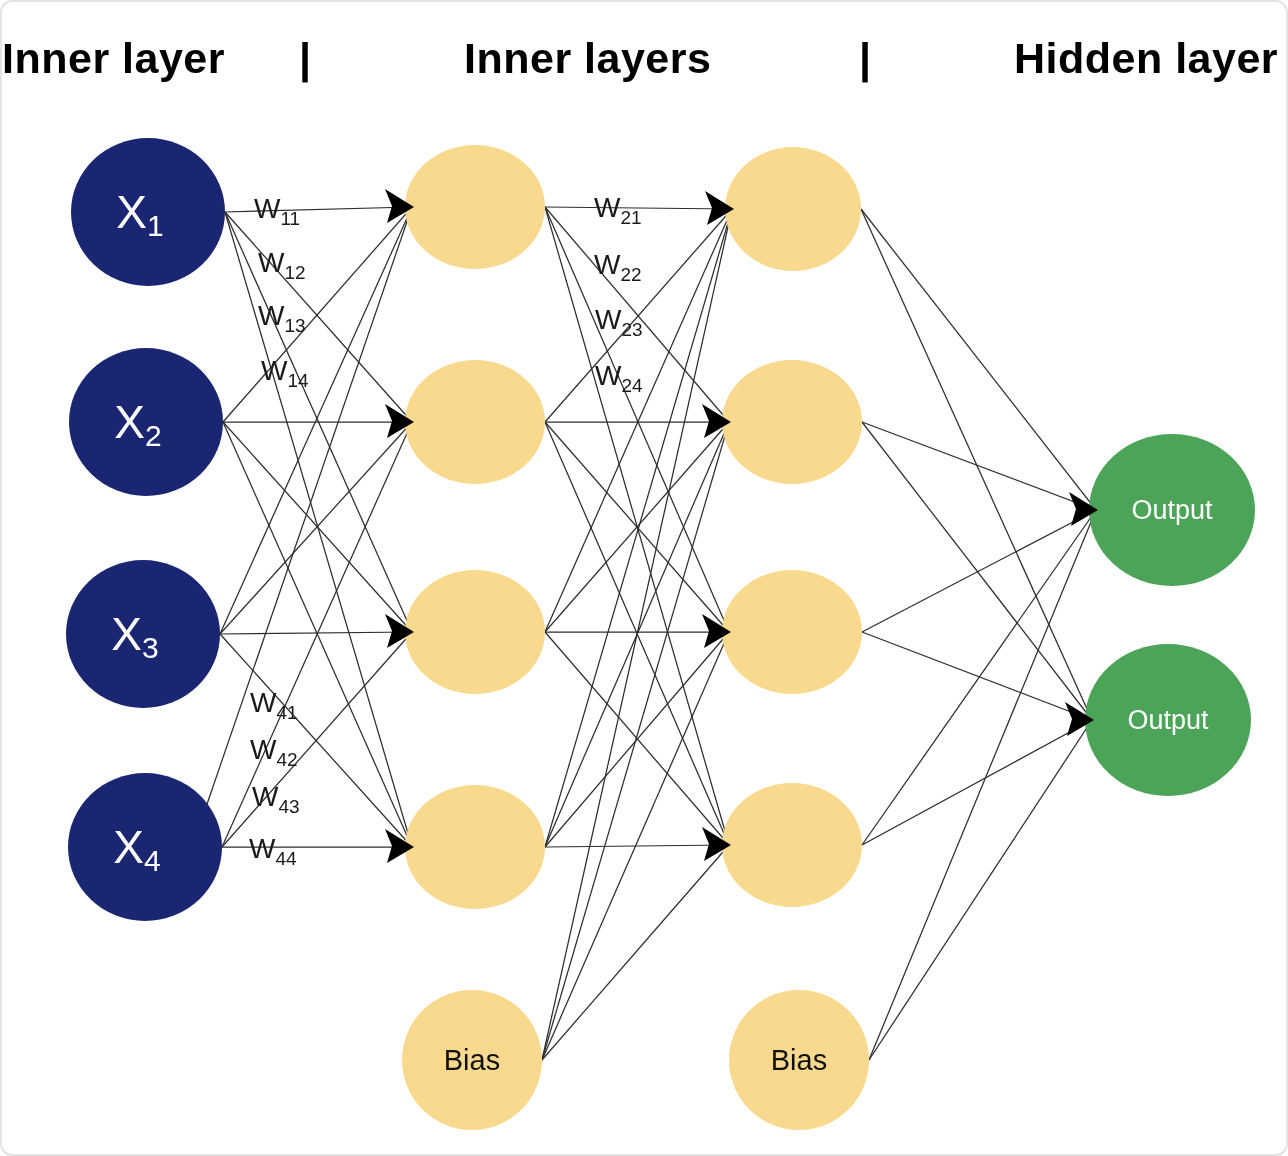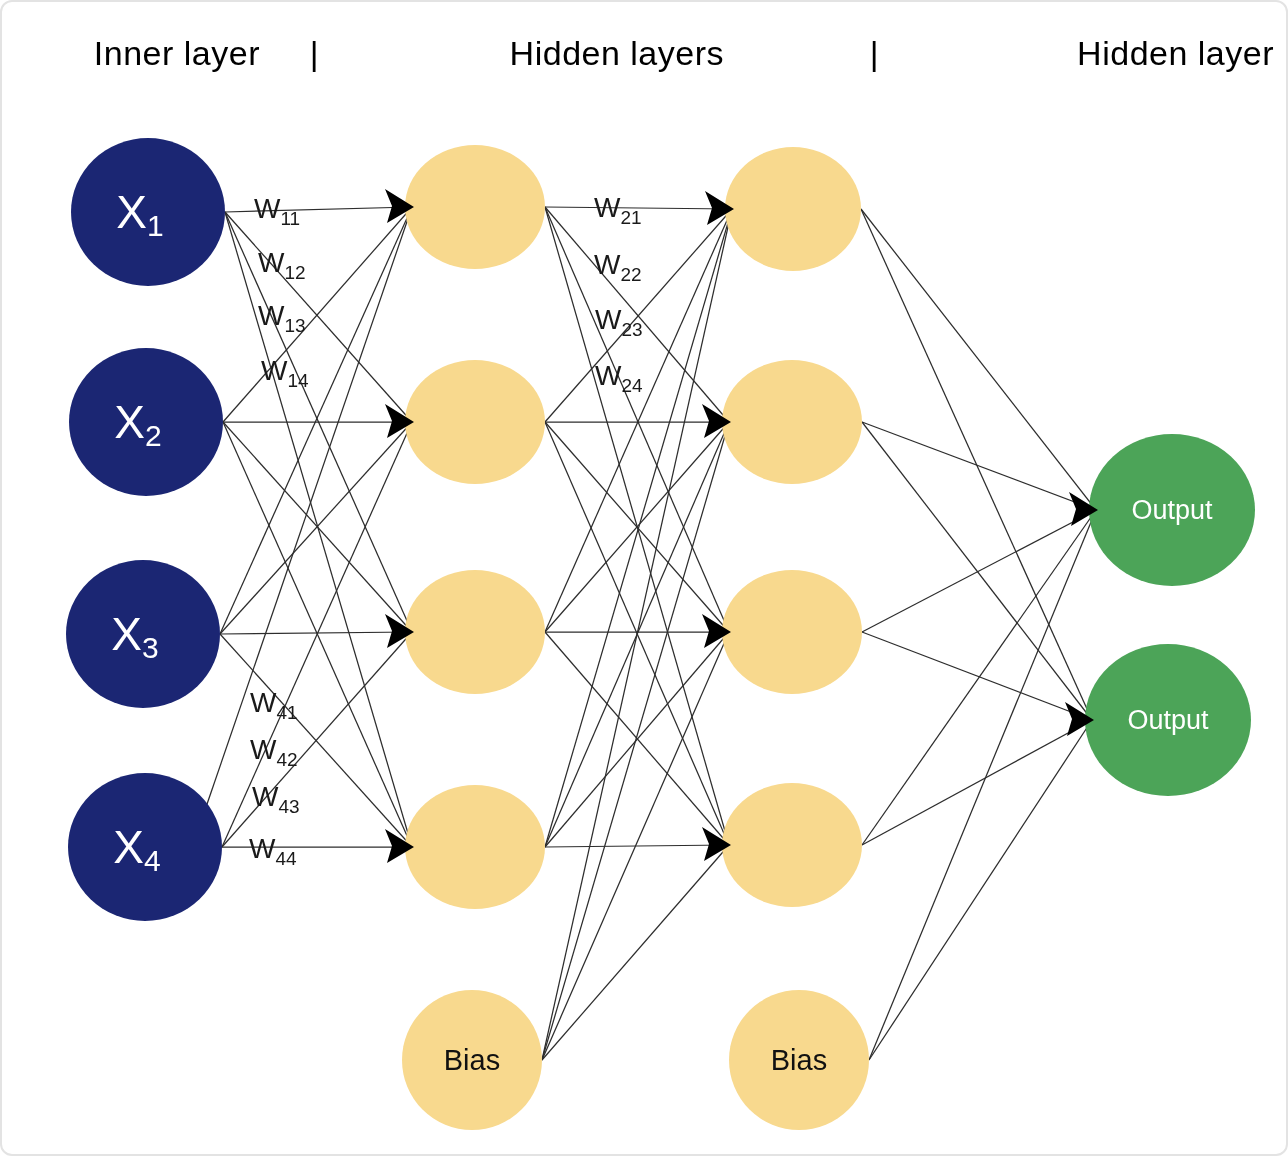"Inner layer" .layer-title { font-size: 34px -> 43px; font-weight: 400 -> 700; text-align: right -> left }
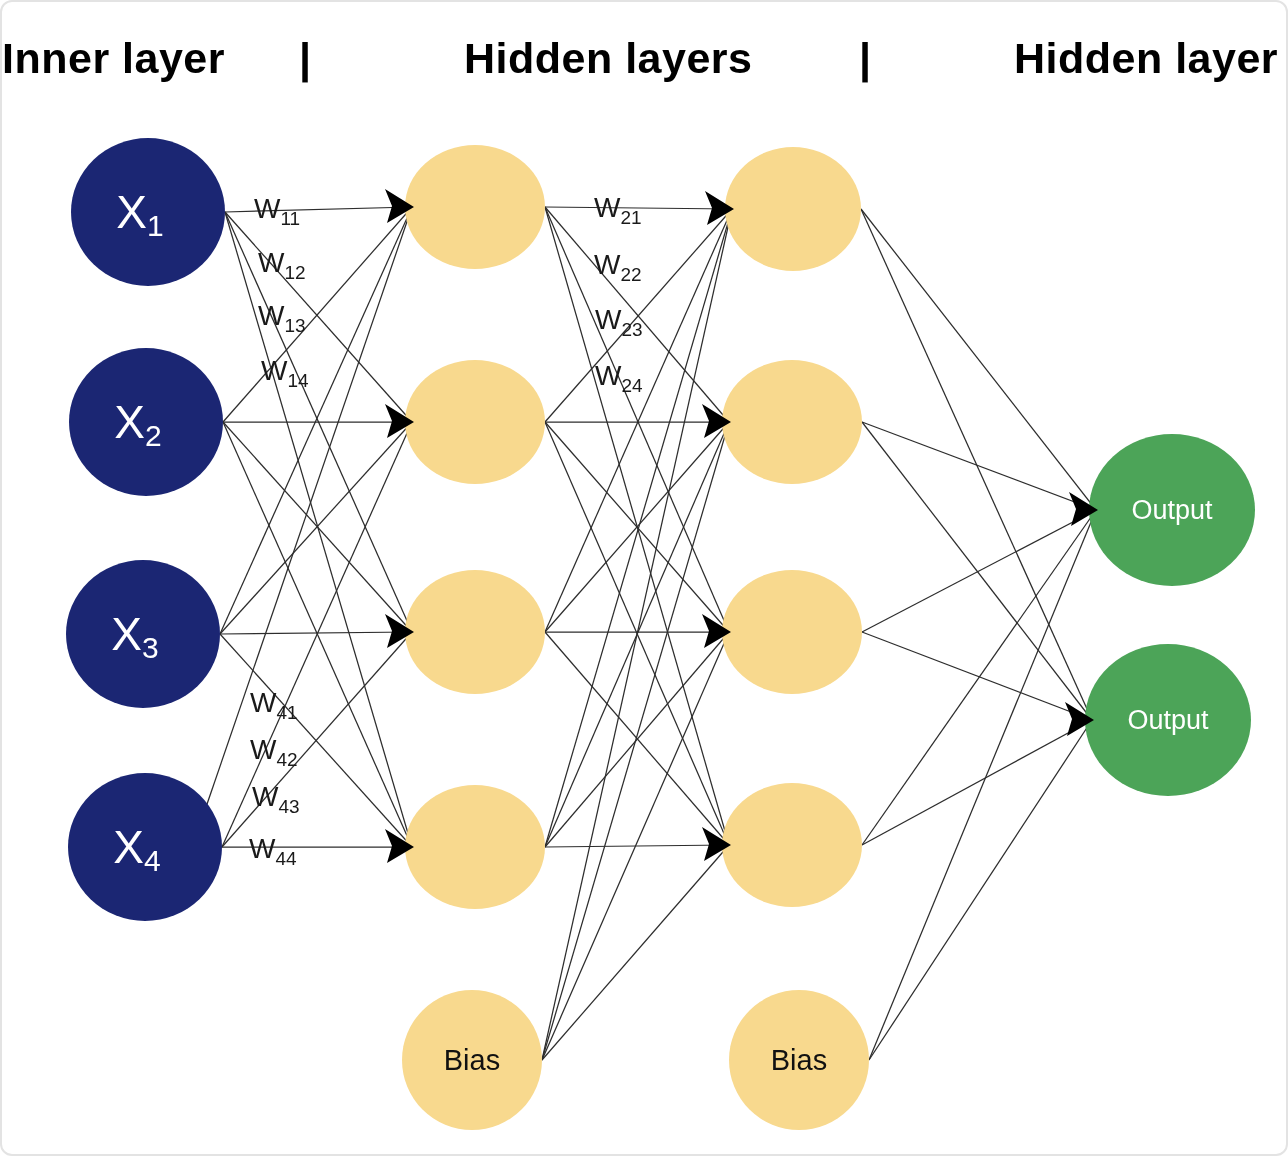"Hidden layers" div.layer-title { text: Hidden -> Inner }
